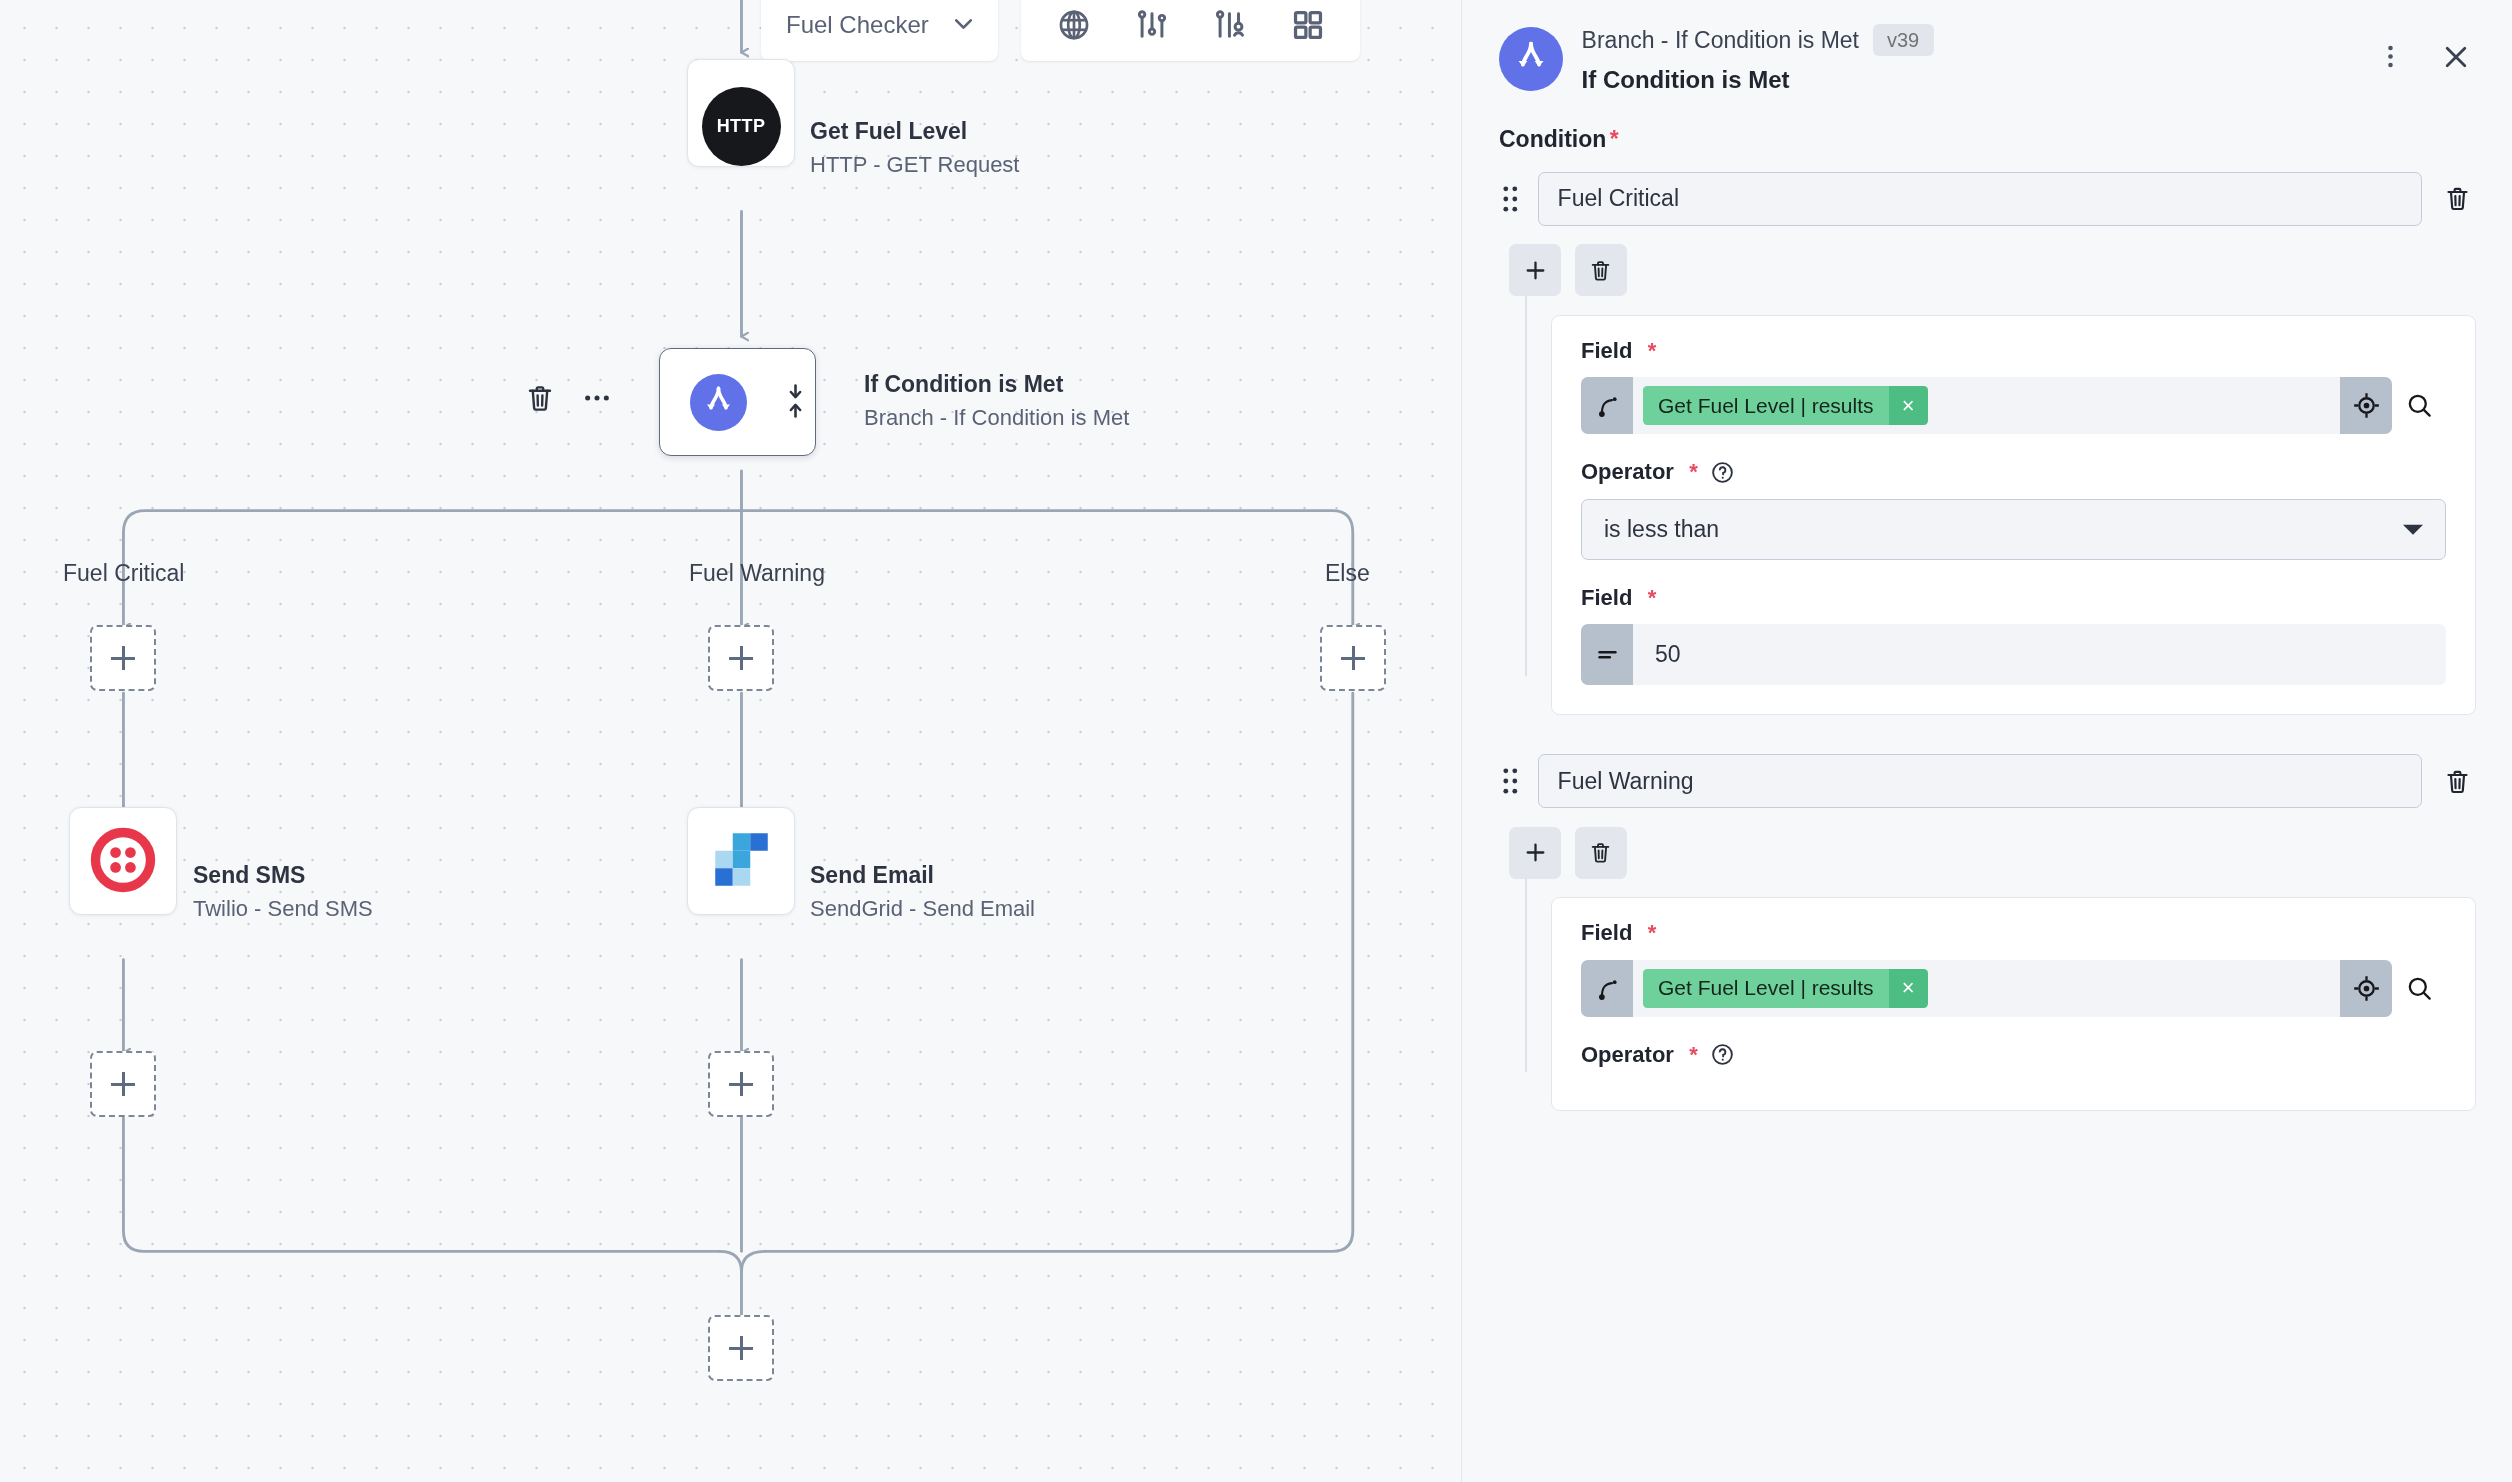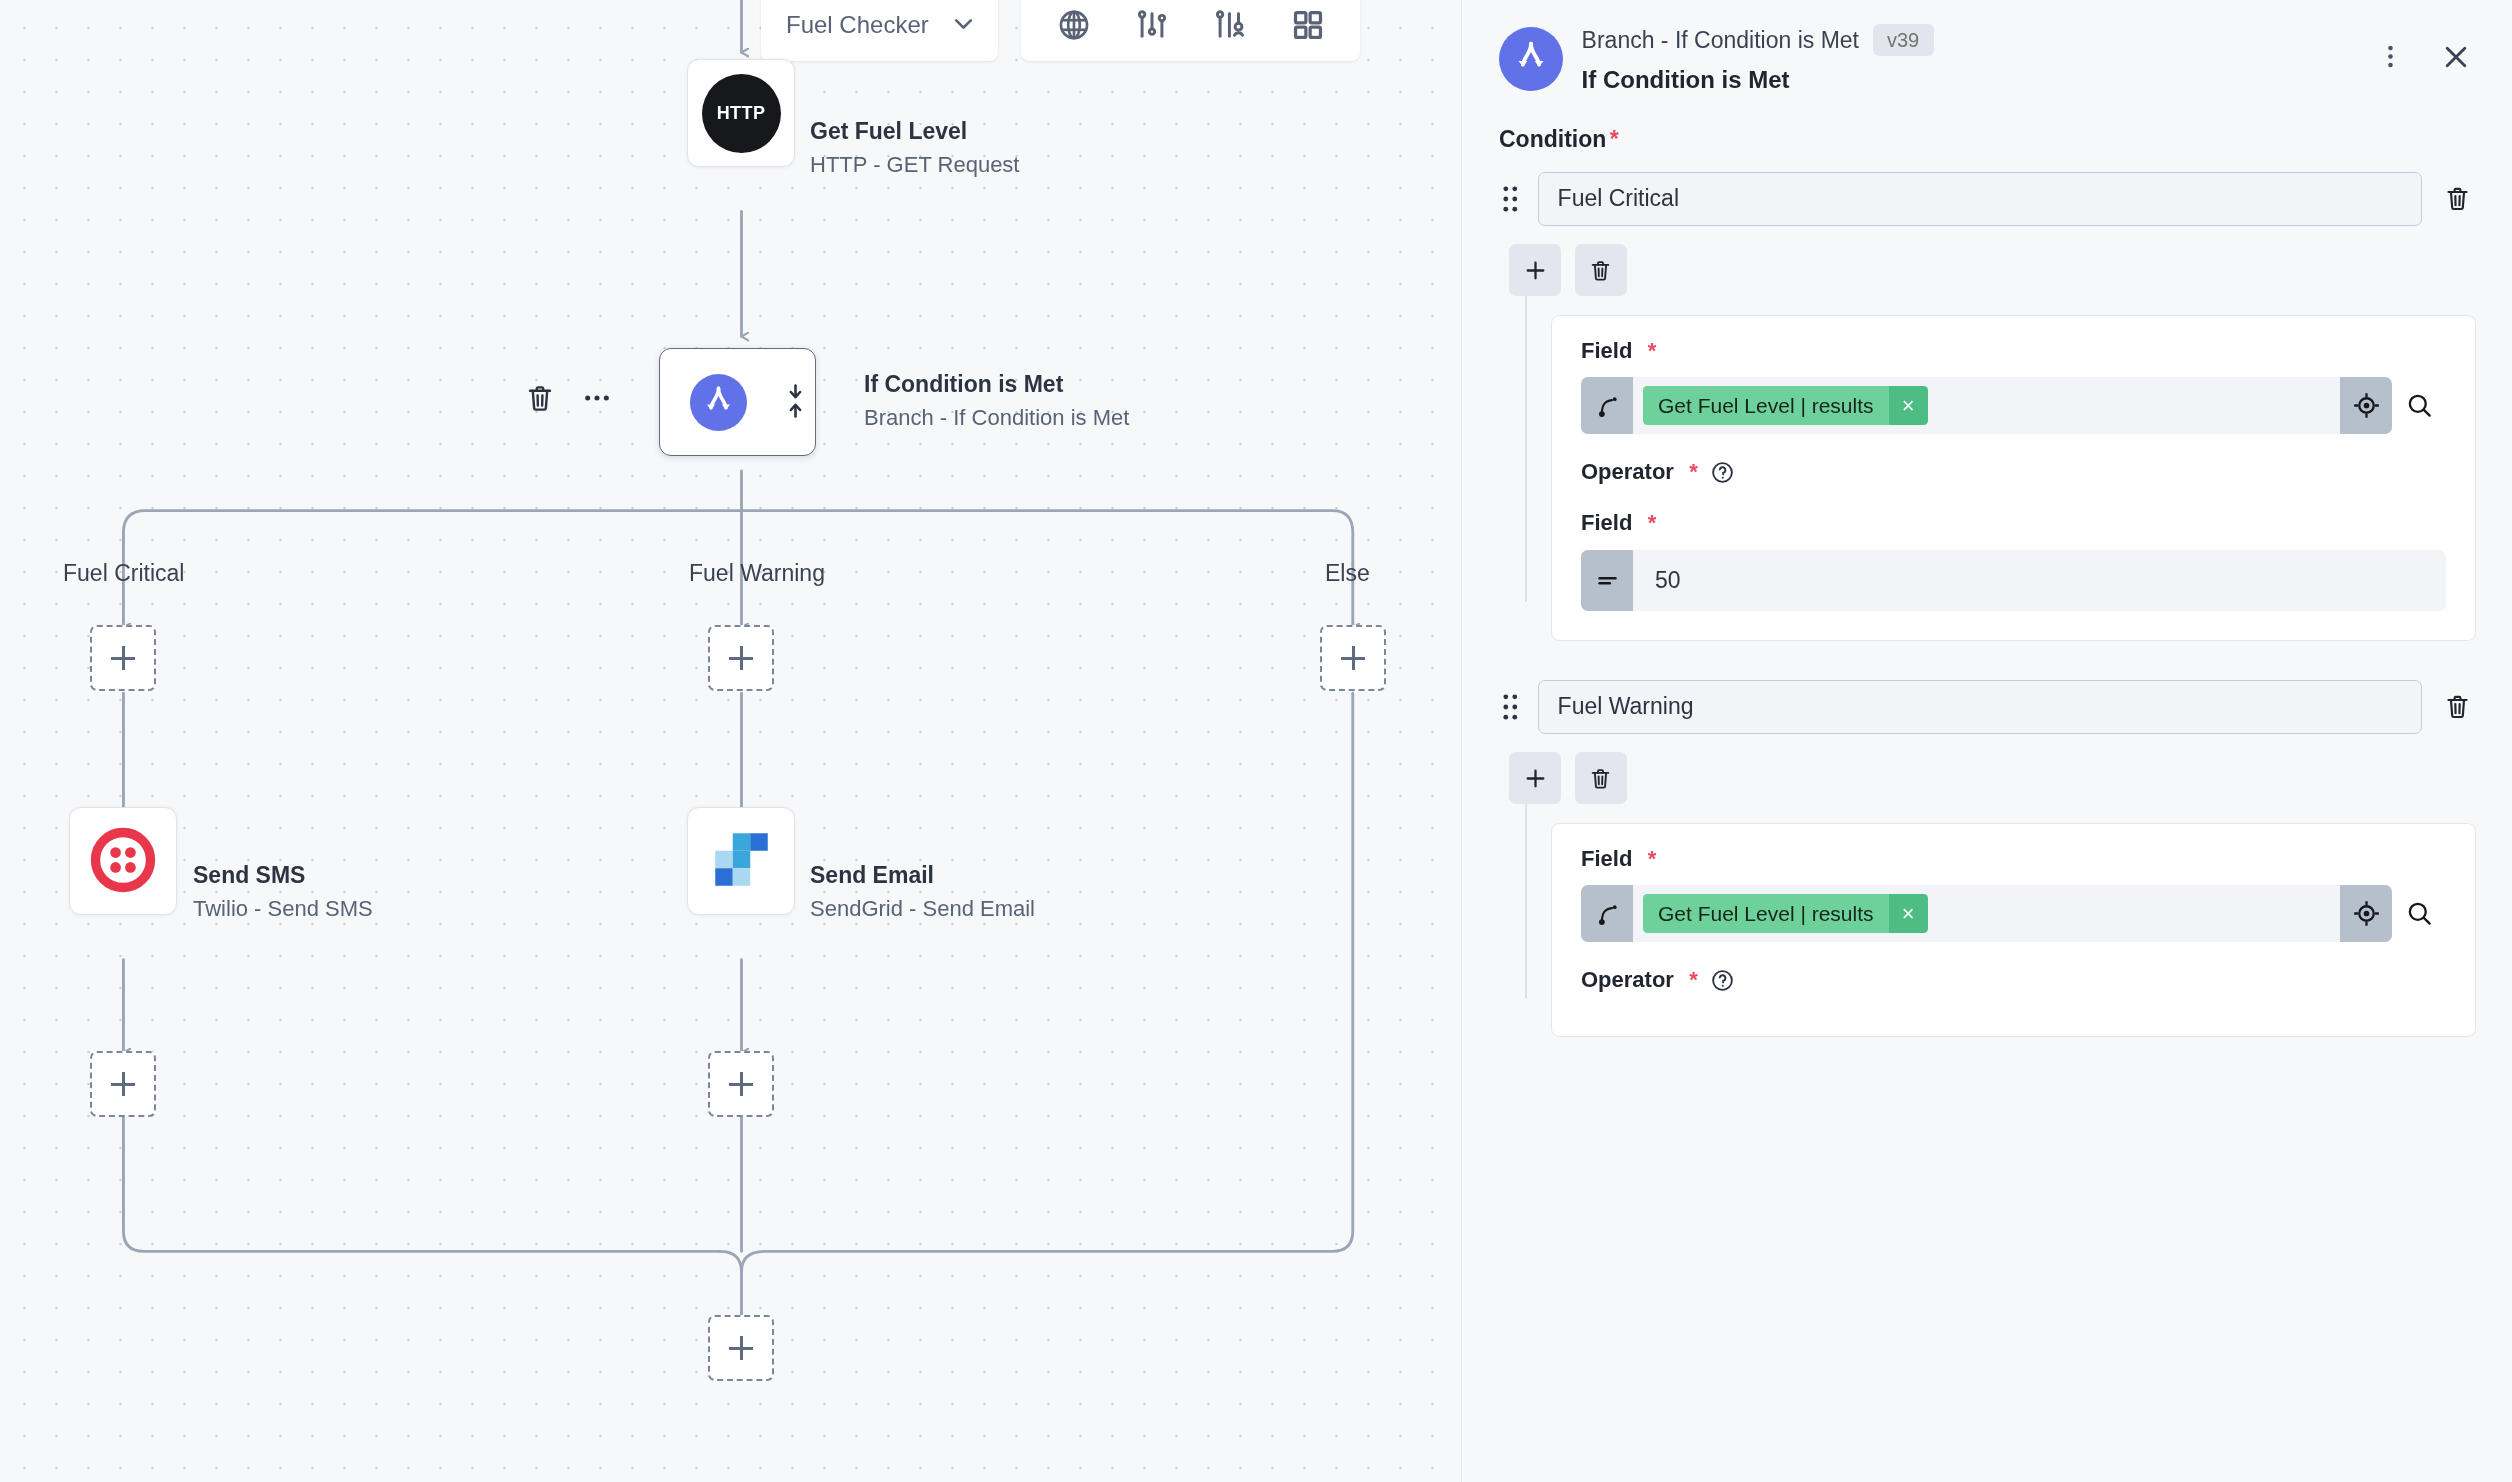"HTTP" div.node-card { align-items: none -> flex-end }
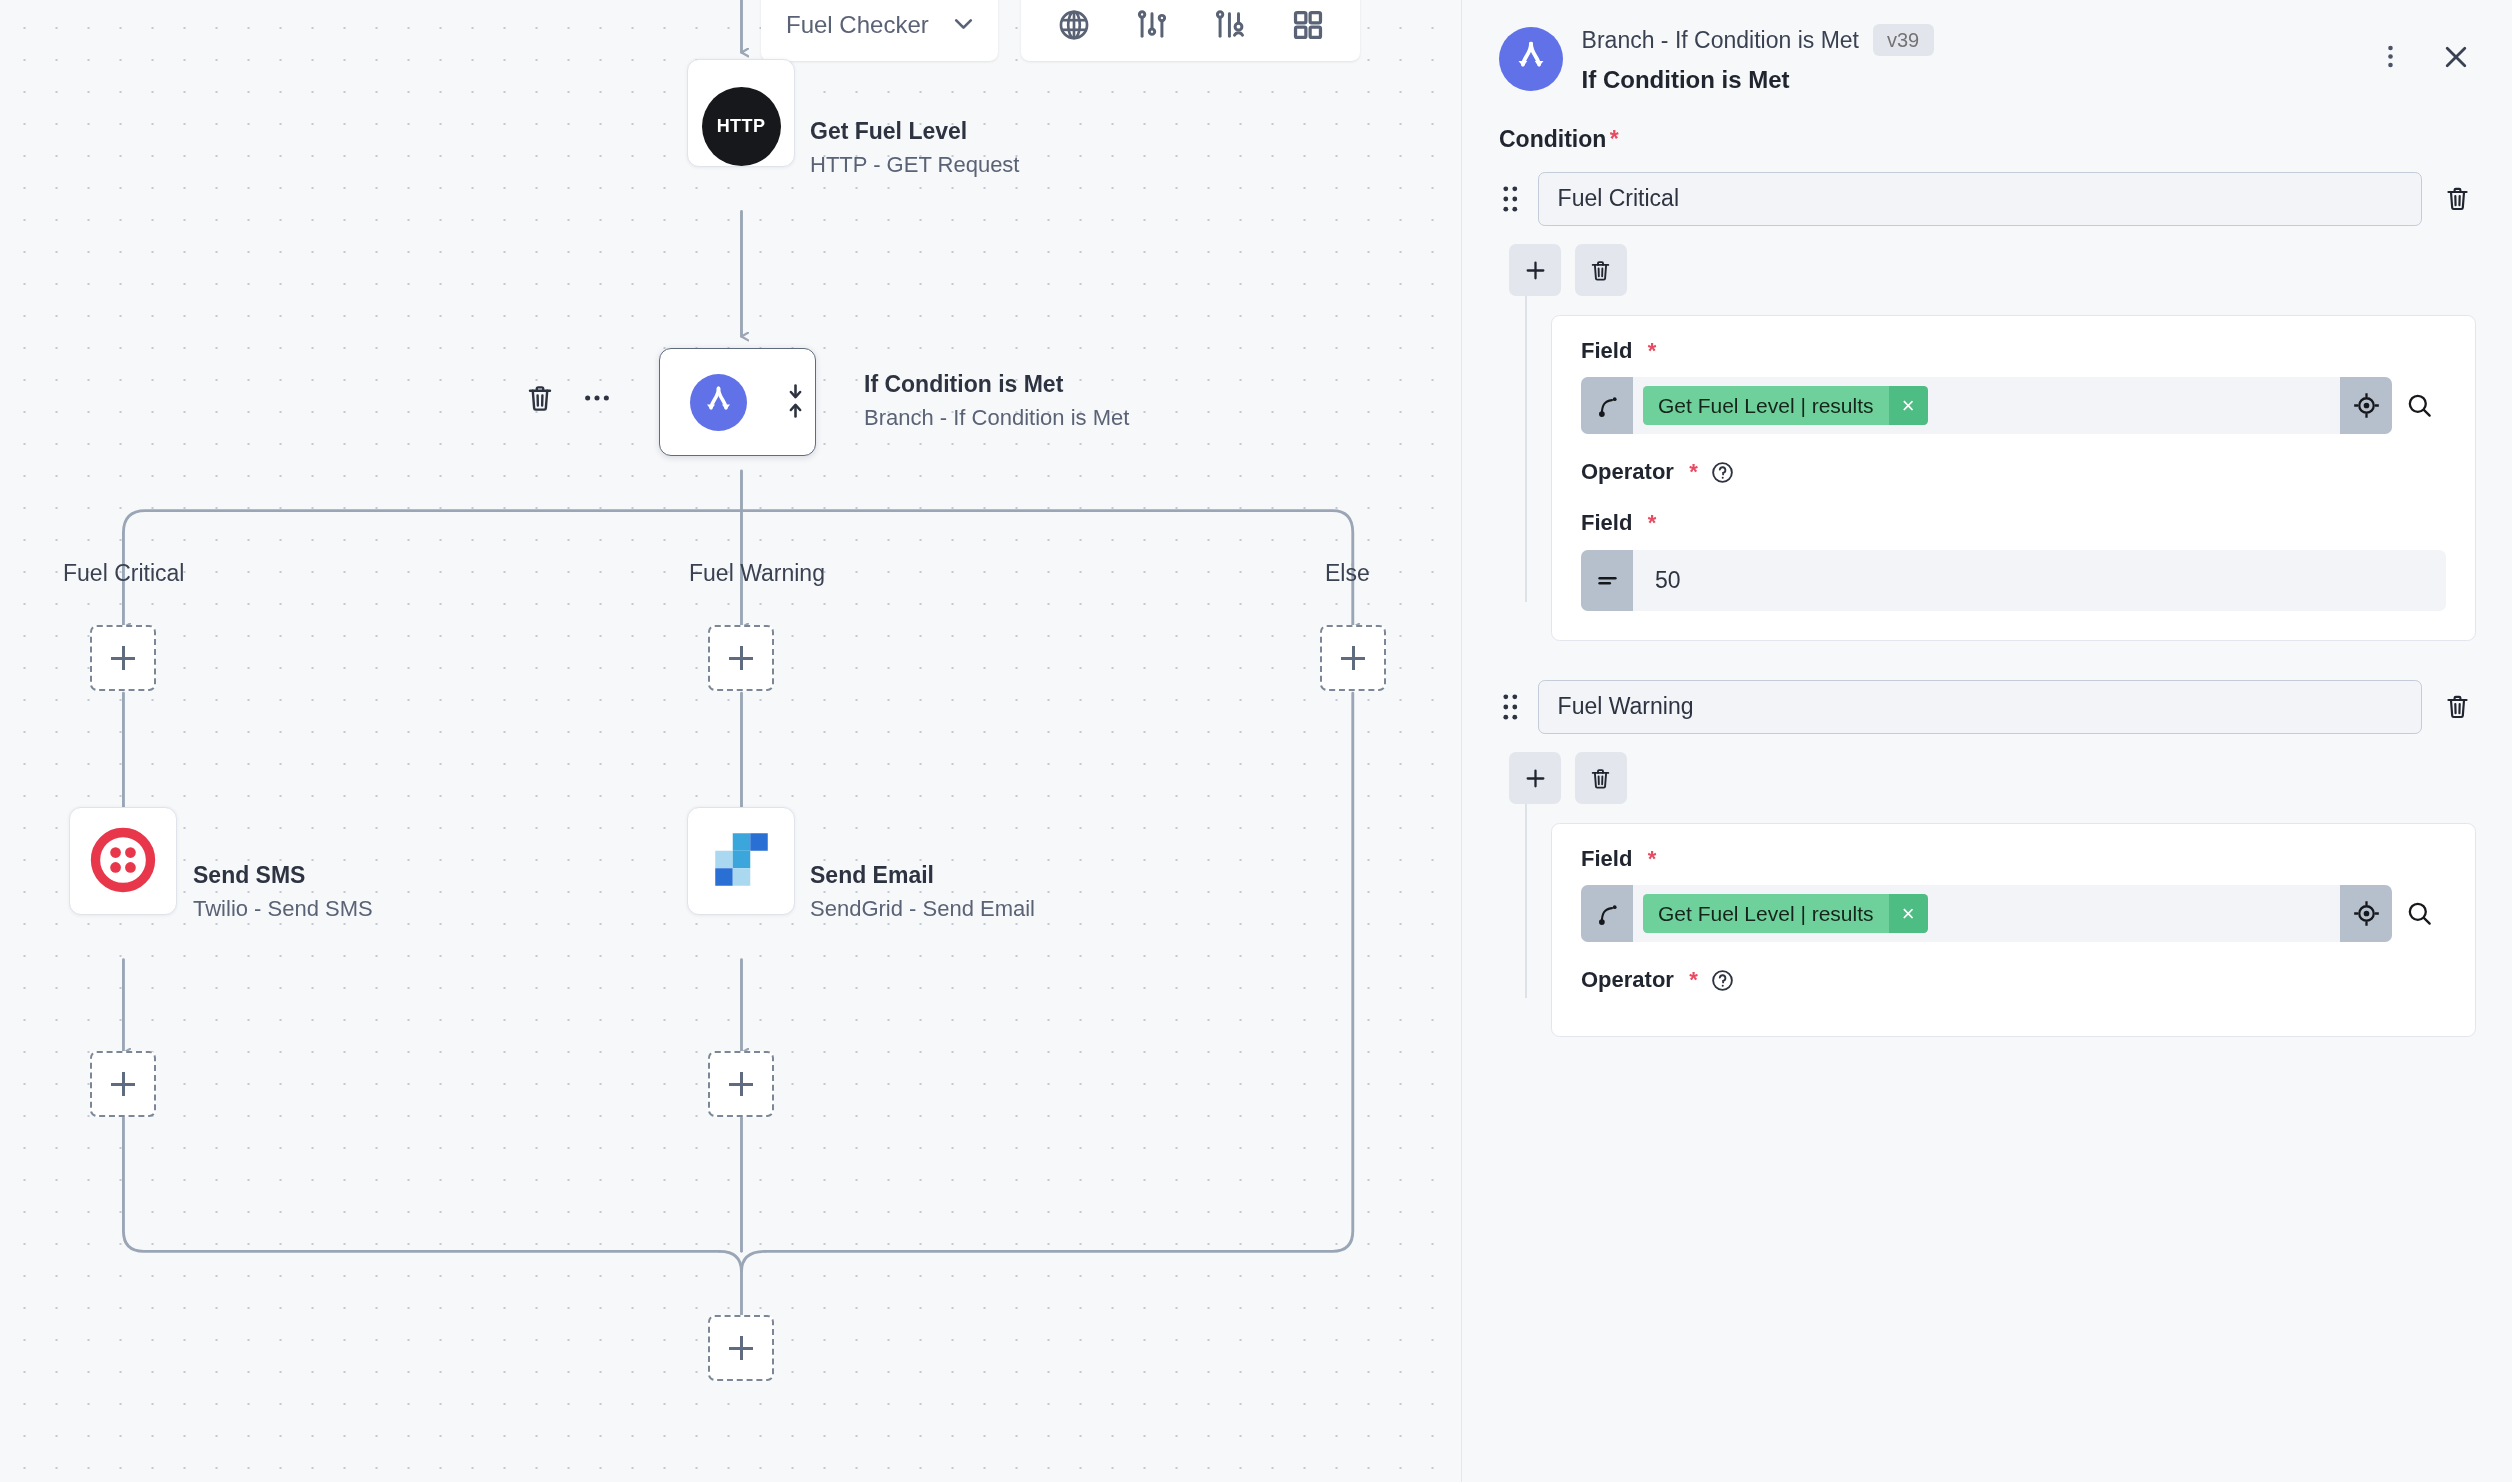"is less than" div.sel-field { html: none -> <div> <span>is less than</span> <span> <svg> <polygon></polygon> </svg> </span> </div> }
